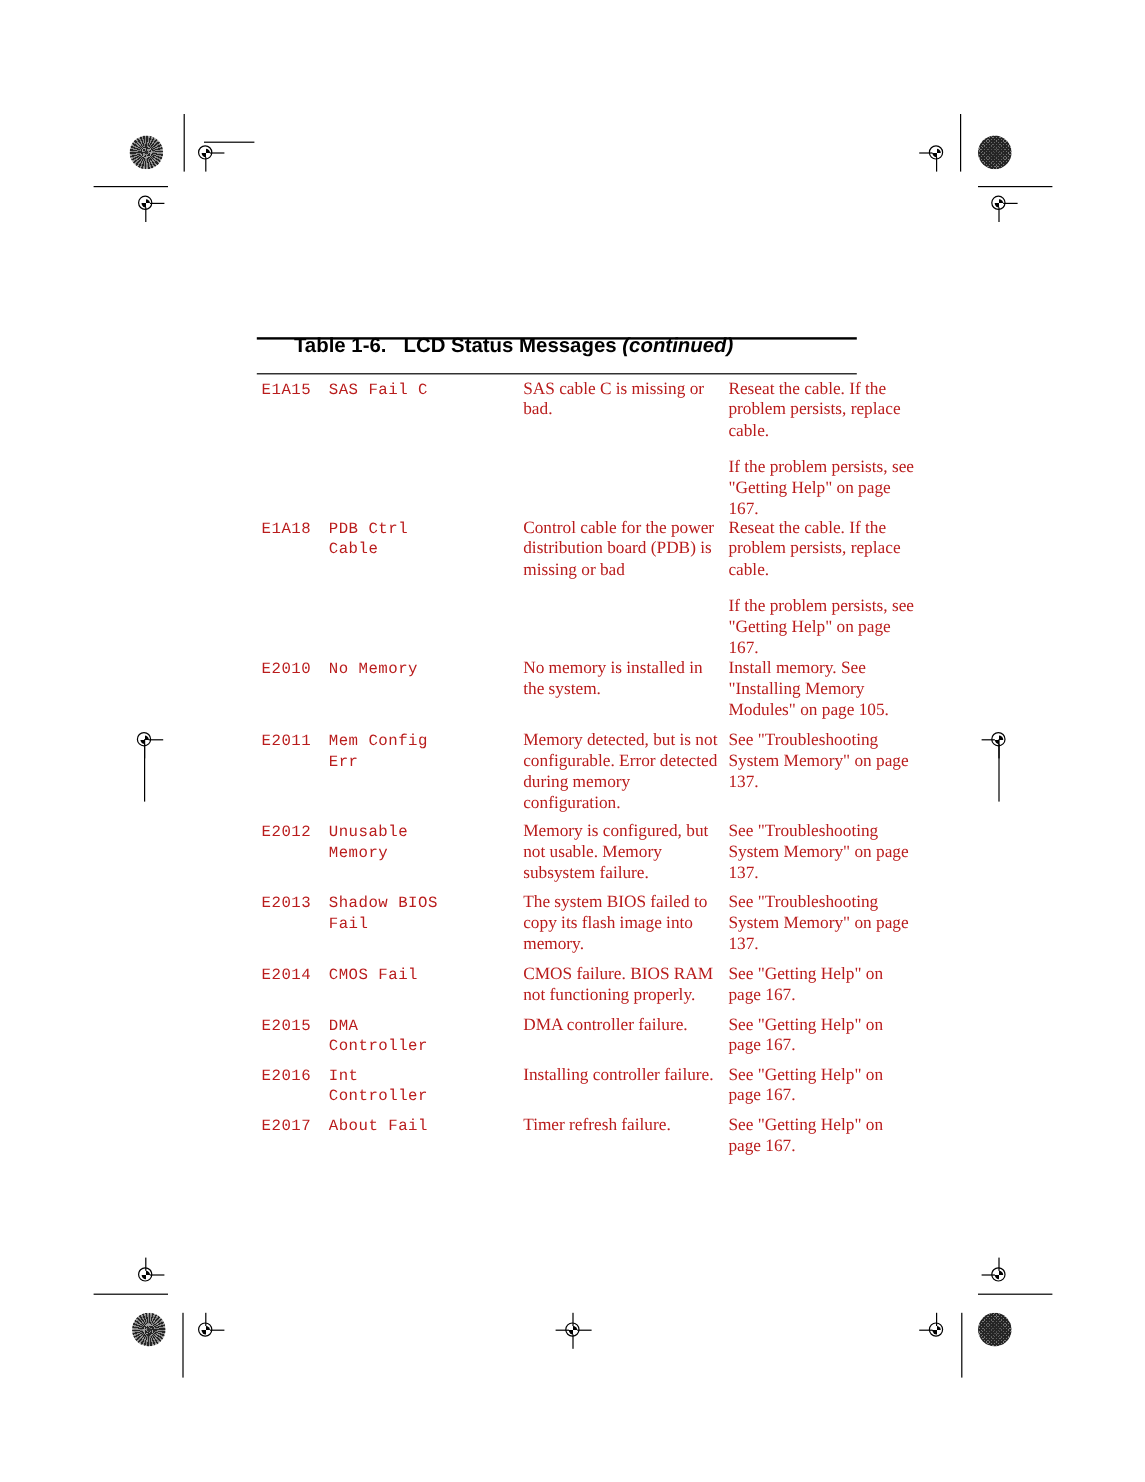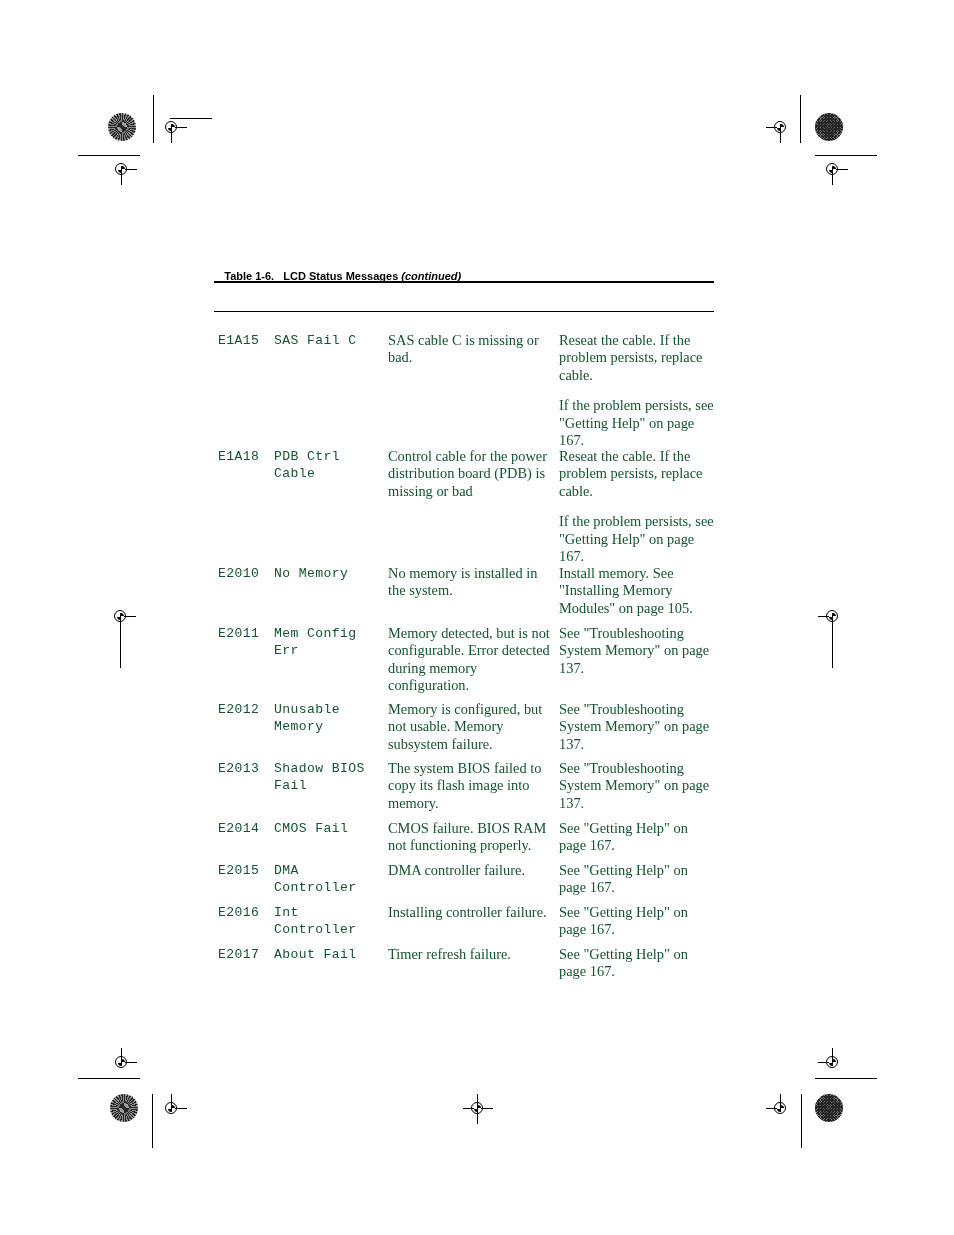"Table 1-6. LCD Status Messages" .table-caption { font-size: 11px -> 17px; left: 212px -> 226px }
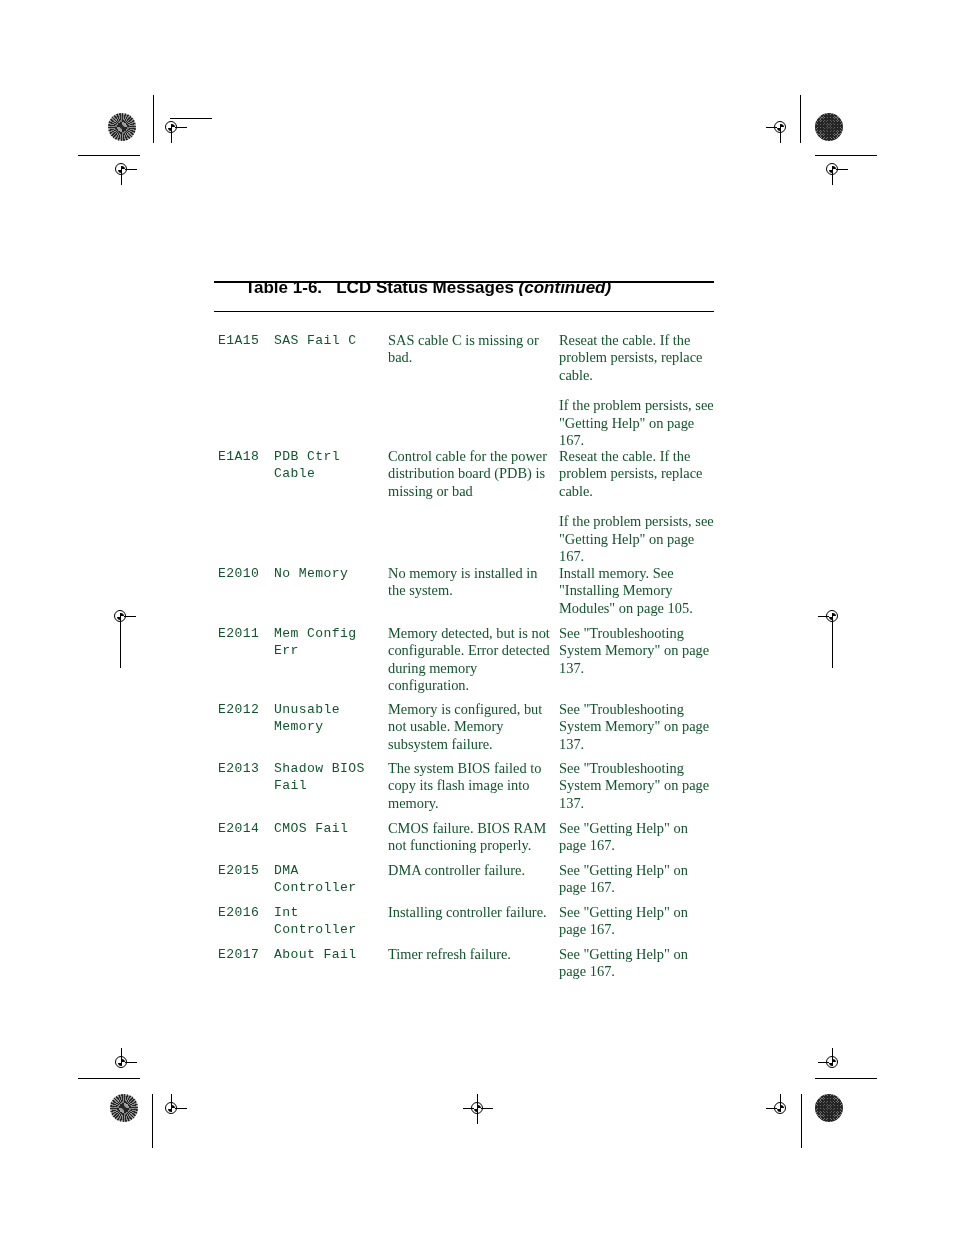"E1A15" .cell { color: #14532d -> #b91c1c; top: 16px -> 0 }
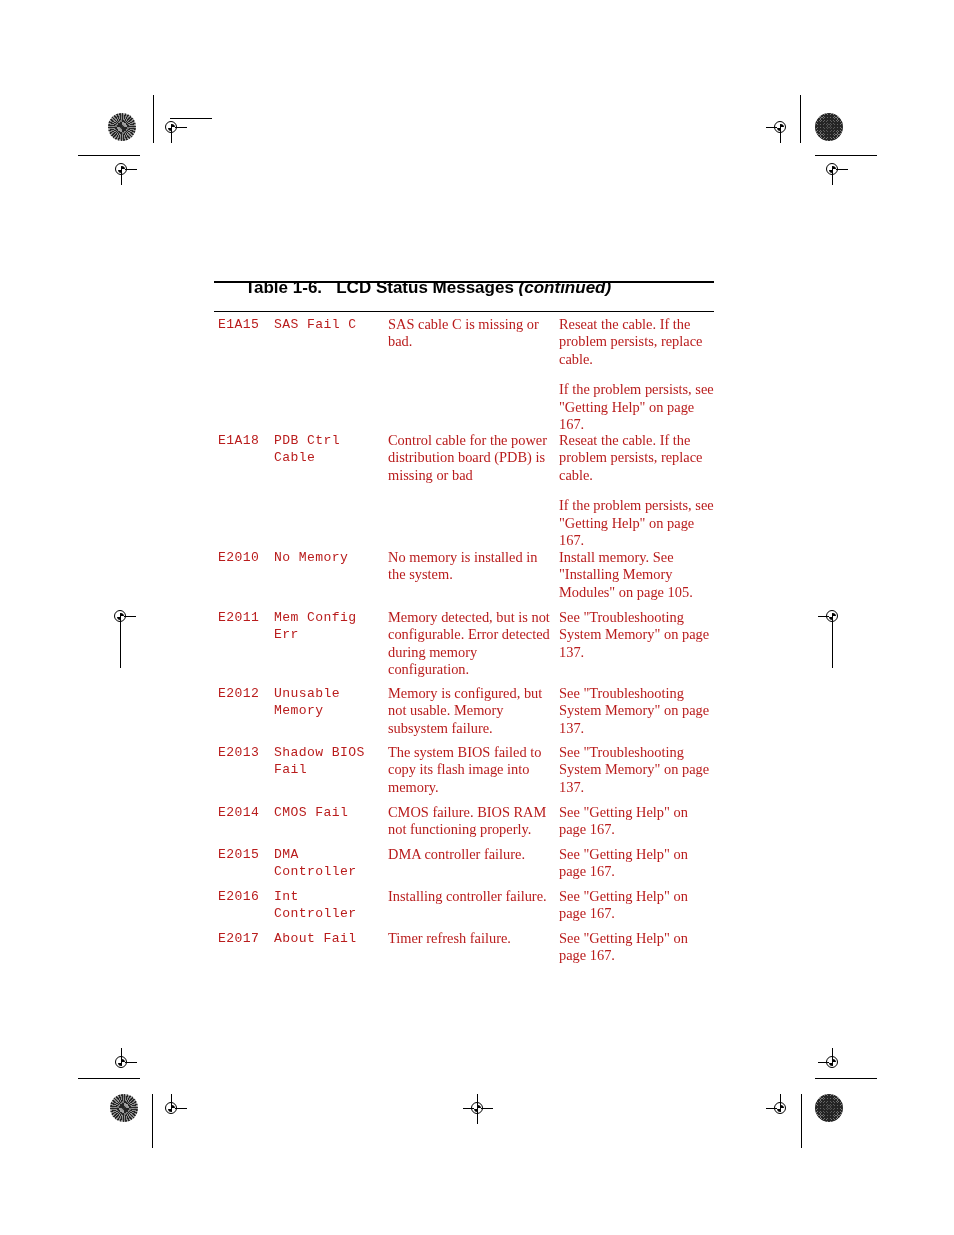"SAS cable C is missing" .cell.prose { margin-left: none -> 48px }
